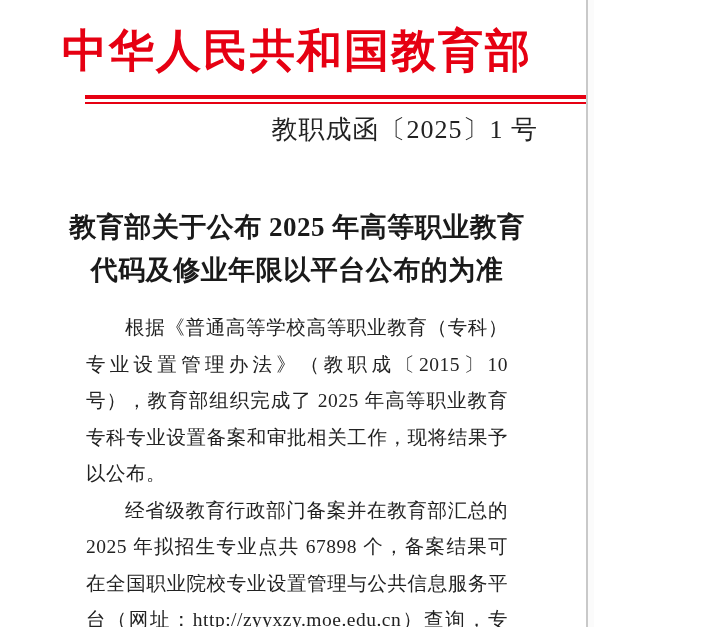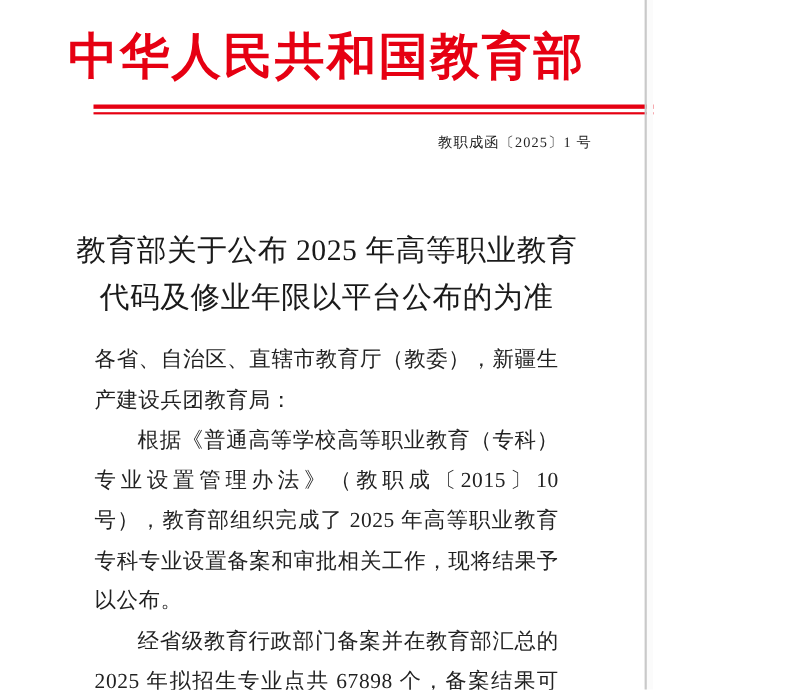"教职成函〔2025〕1 号" .doc-no { font-size: 13px -> 26px }
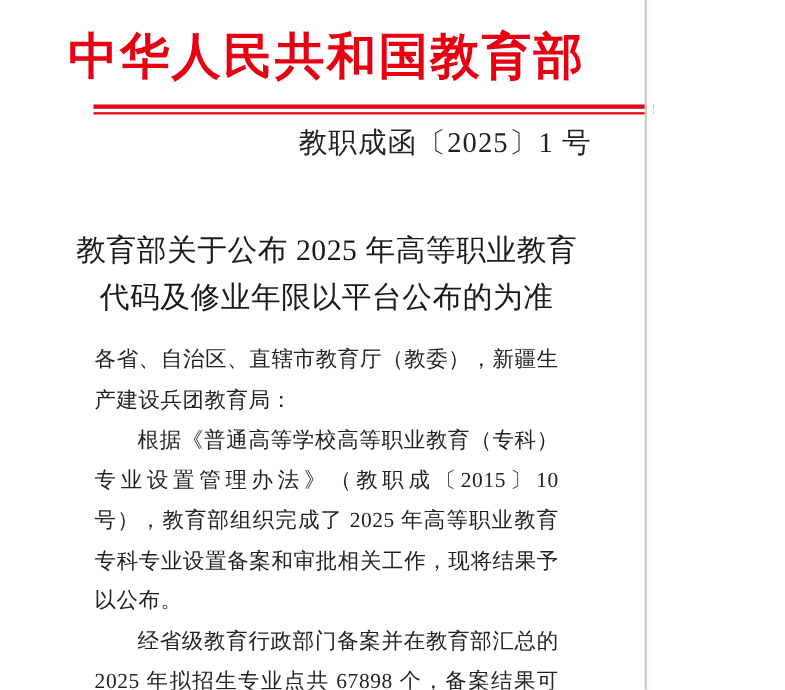"教育部关于公布 2025 年高等职业教育" .title { font-weight: normal -> bold }
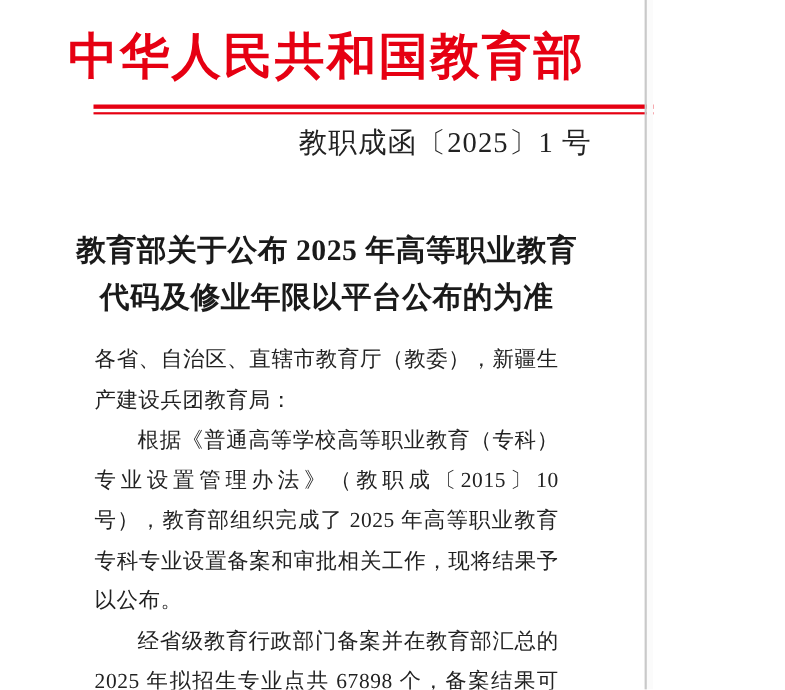"各省、自治区、直辖市教育厅（教委），新疆生产建设兵团教育局：" p { html: <p>各省、自治区、直辖市教育厅（教委），新疆生产建设兵团教育局：</p> -> none }
